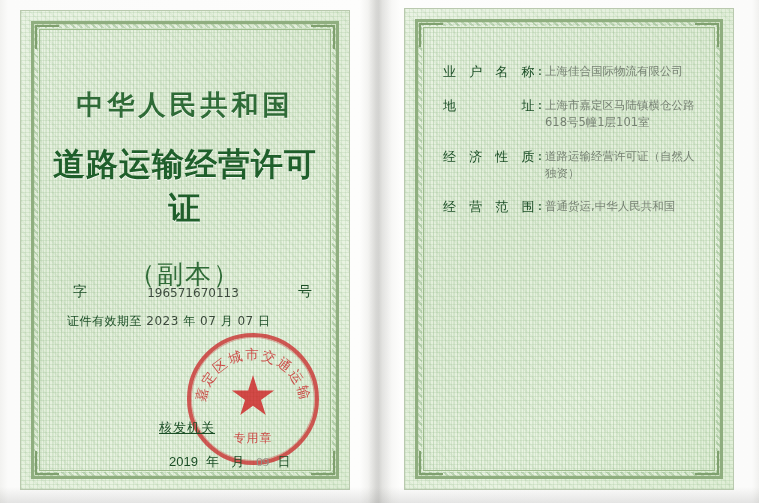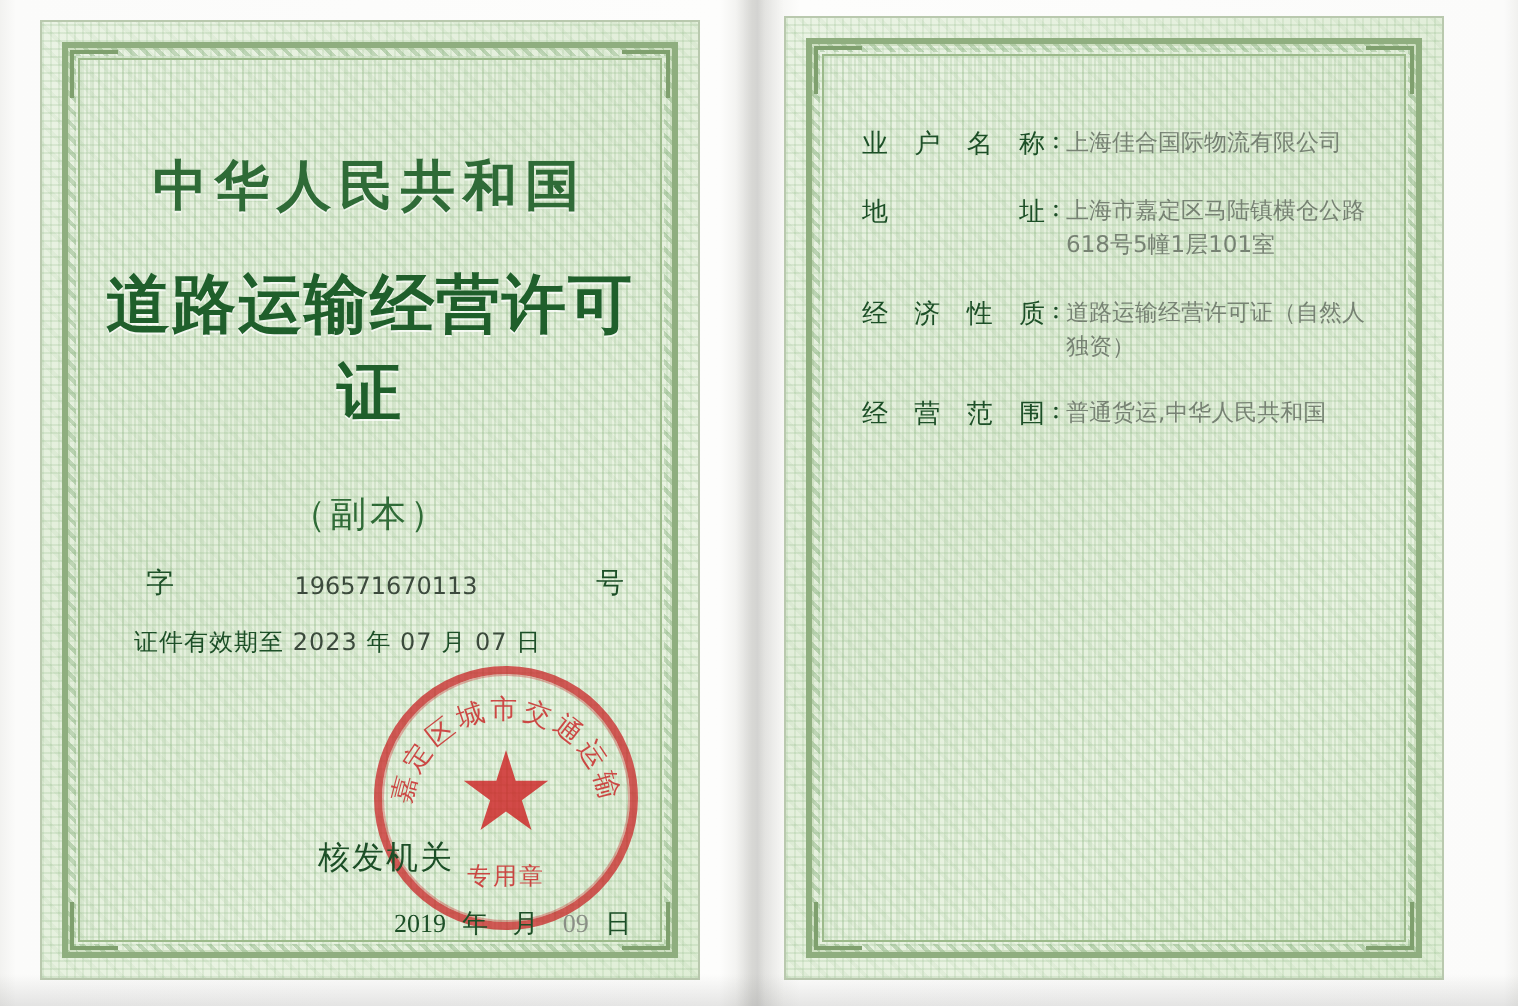"业户名称" .panel-right { left: 392px -> 404px }
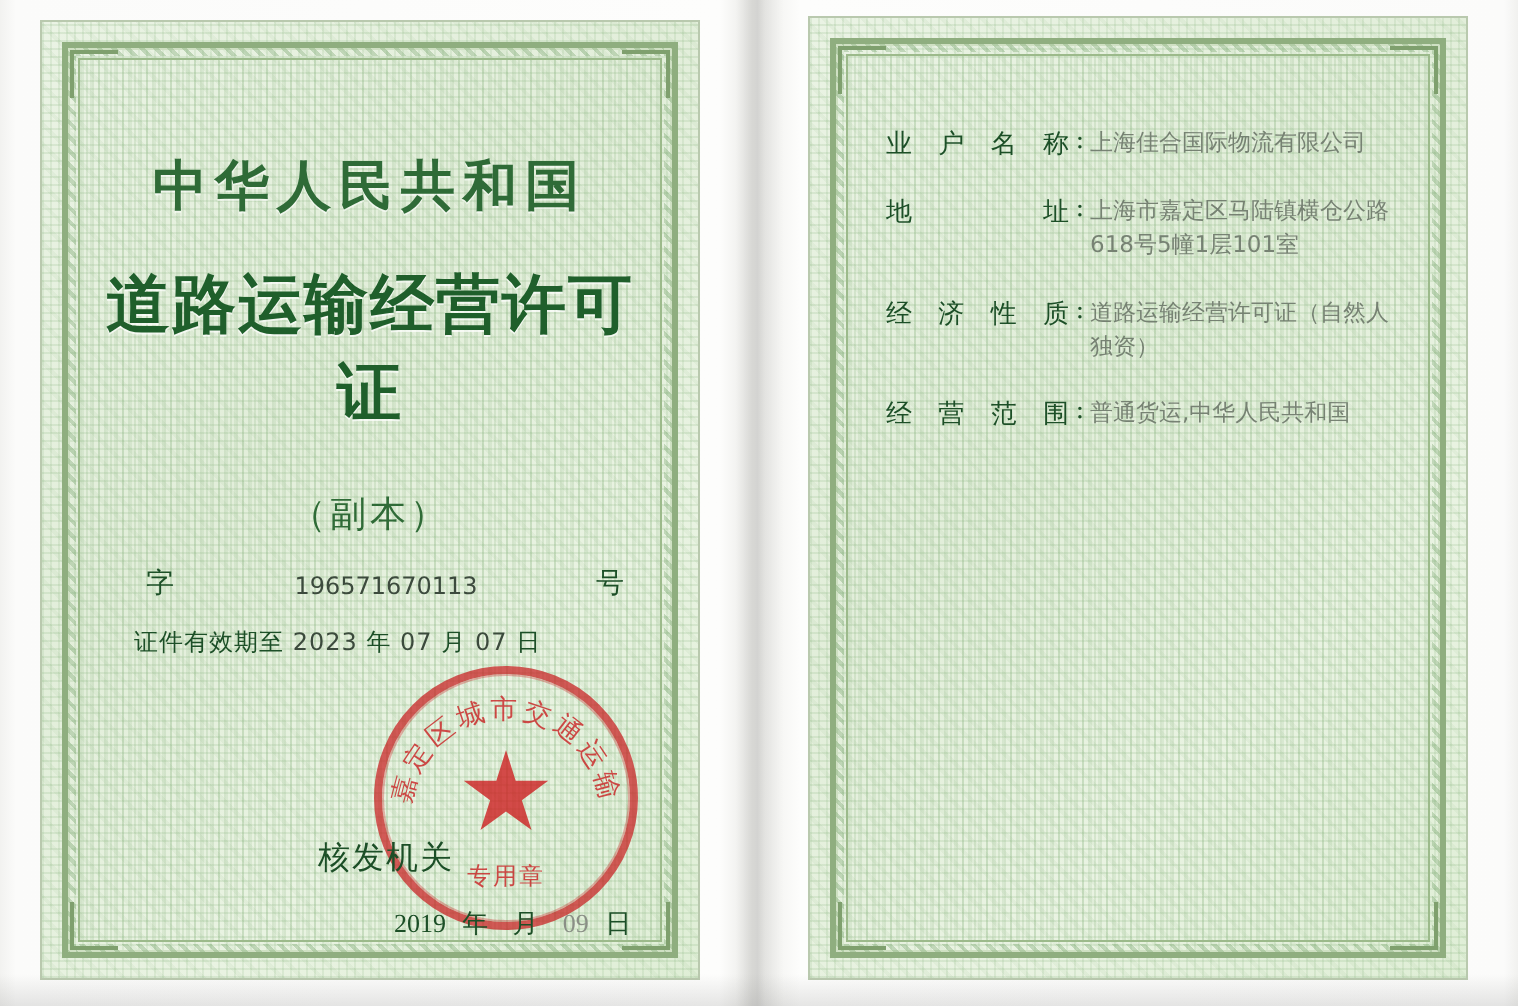"中华人民共和国" .title-nation { margin-top: 40px -> 52px }
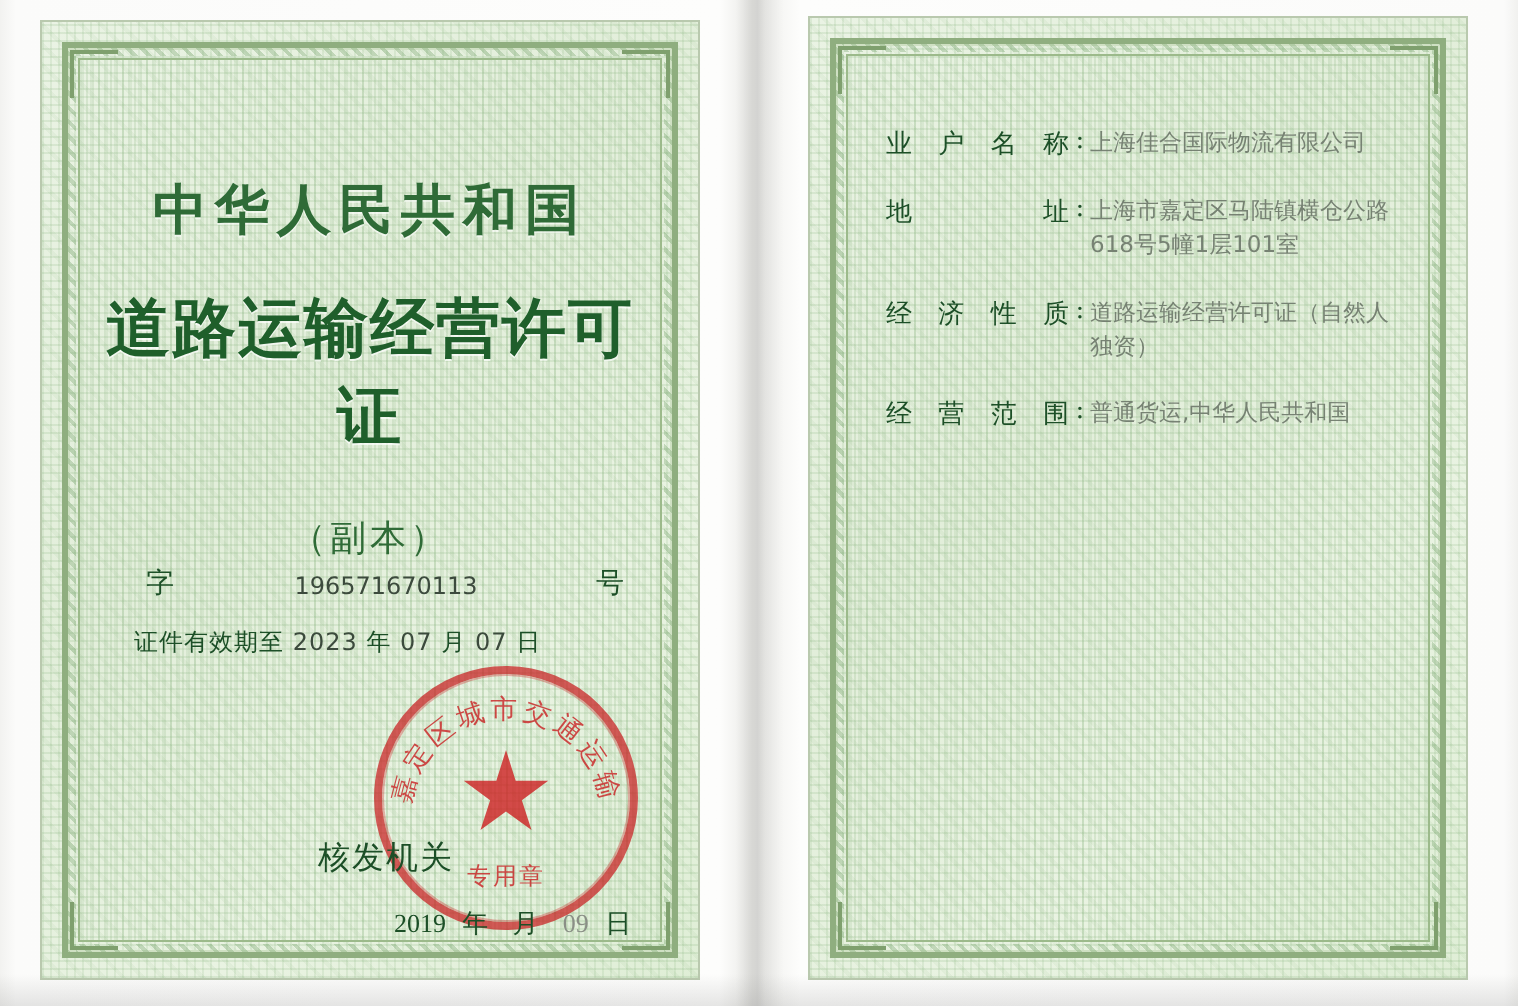"（副本）" .title-sub { font-size: 18px -> 26px }
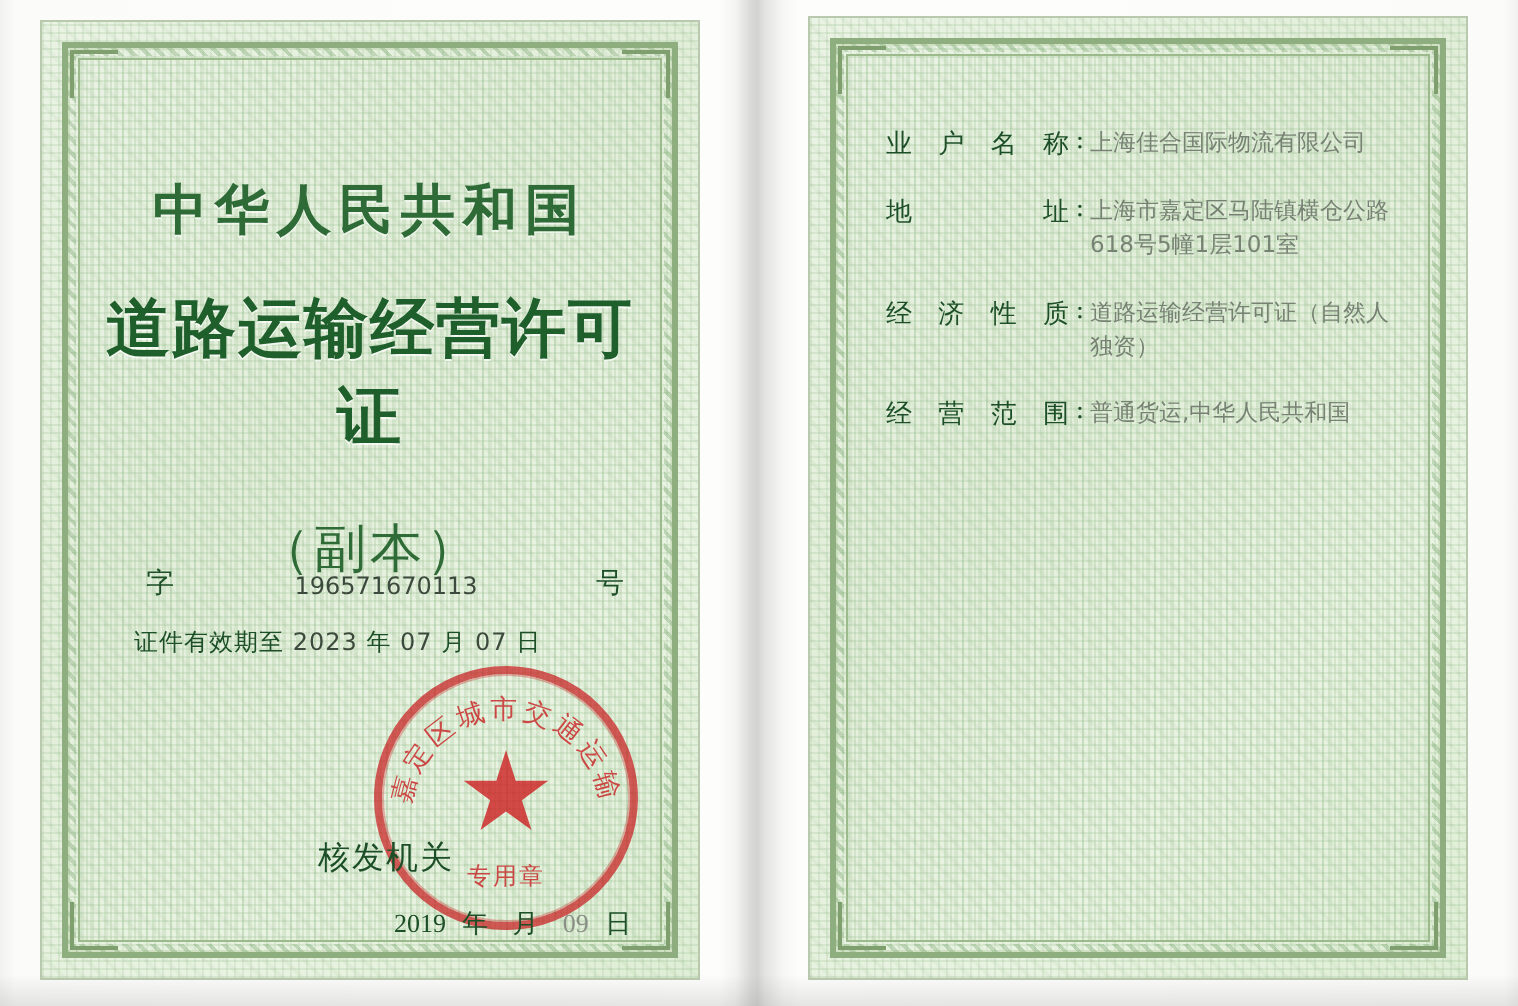"核发机关" .issuer-row { font-size: 16px -> 13px; text-decoration: none -> underline }
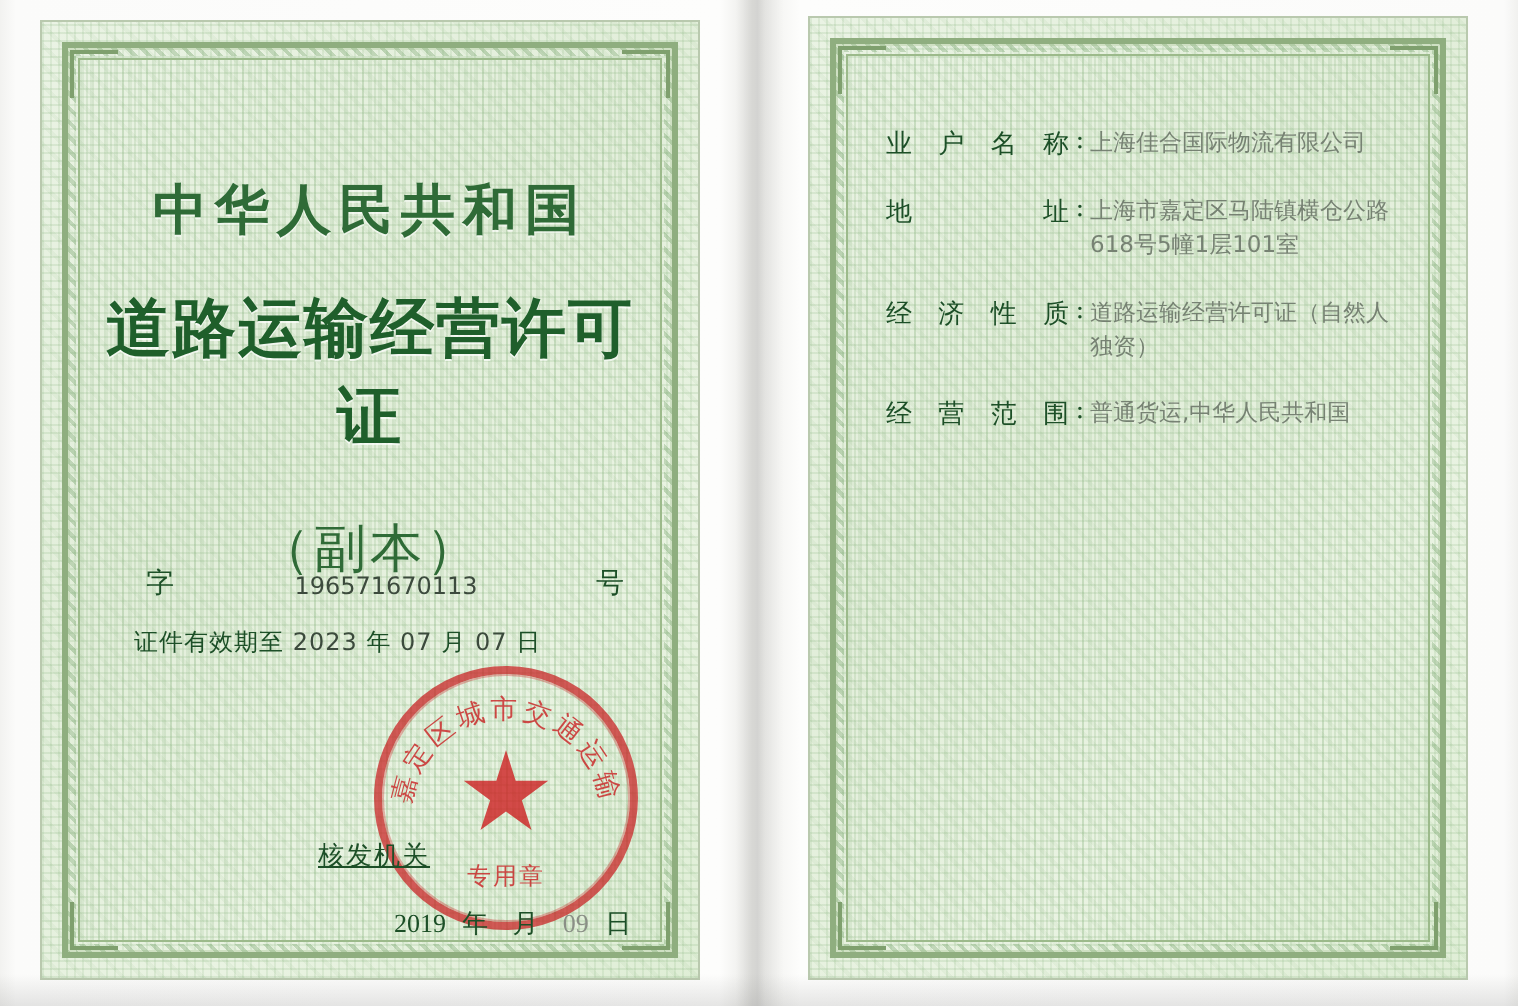"2019" .date-row .y { font-family: Liberation Serif, serif -> Liberation Sans, sans-serif; padding-left: 28px -> none }
